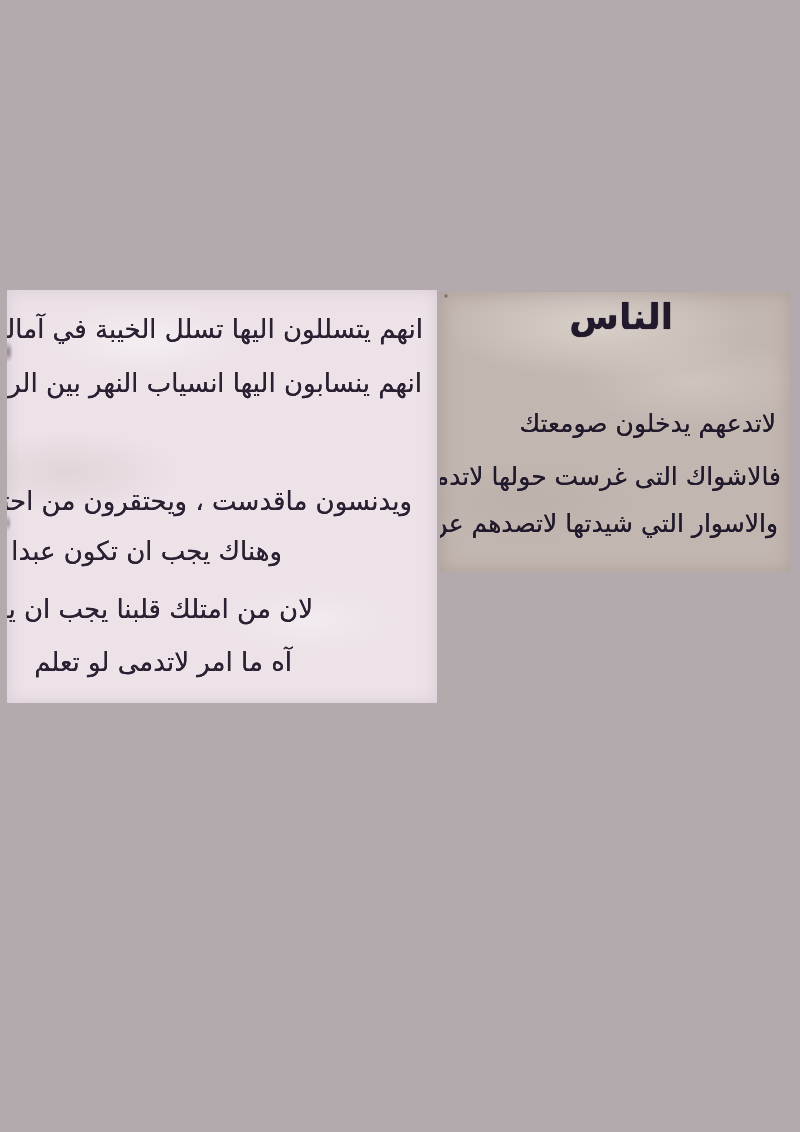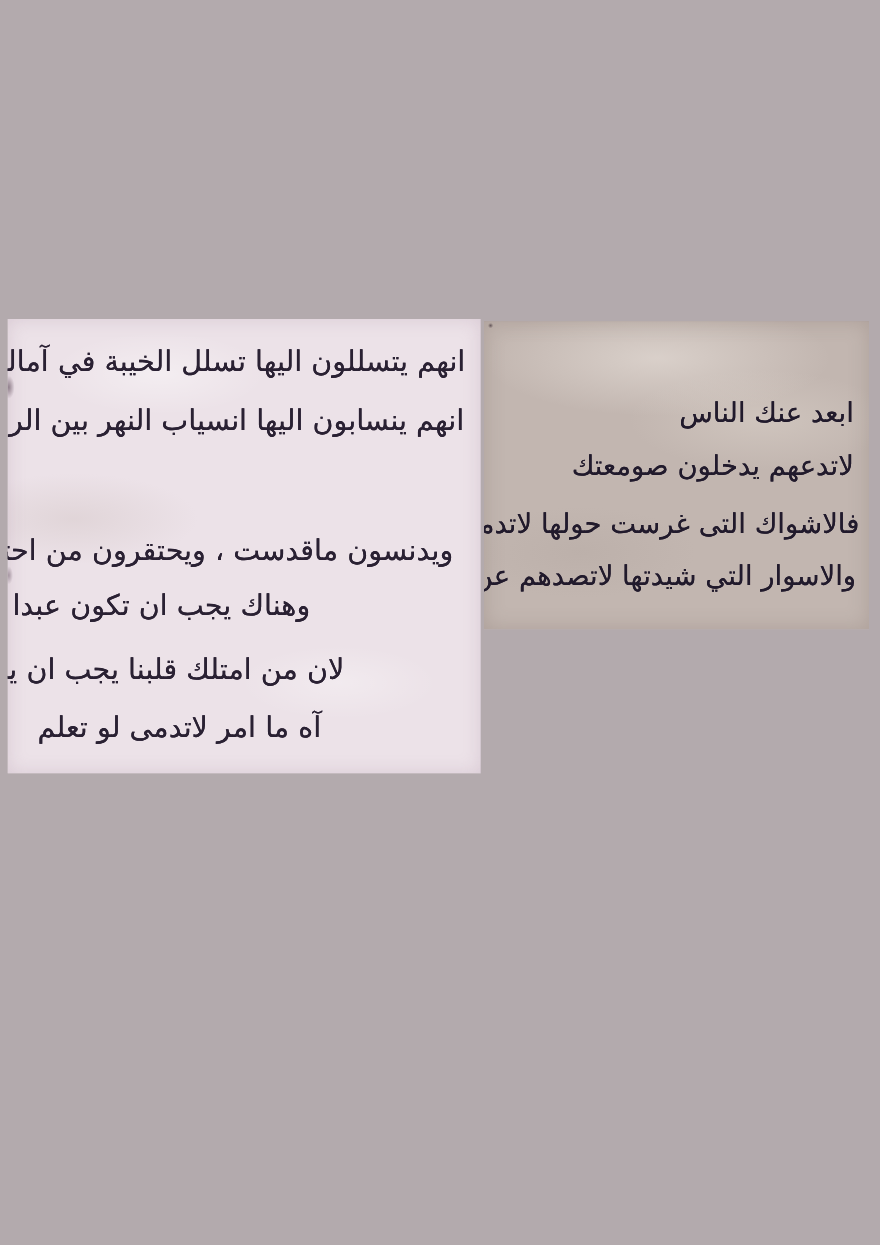"الناس" h1.note-title { html: none -> <h1>الناس</h1> }
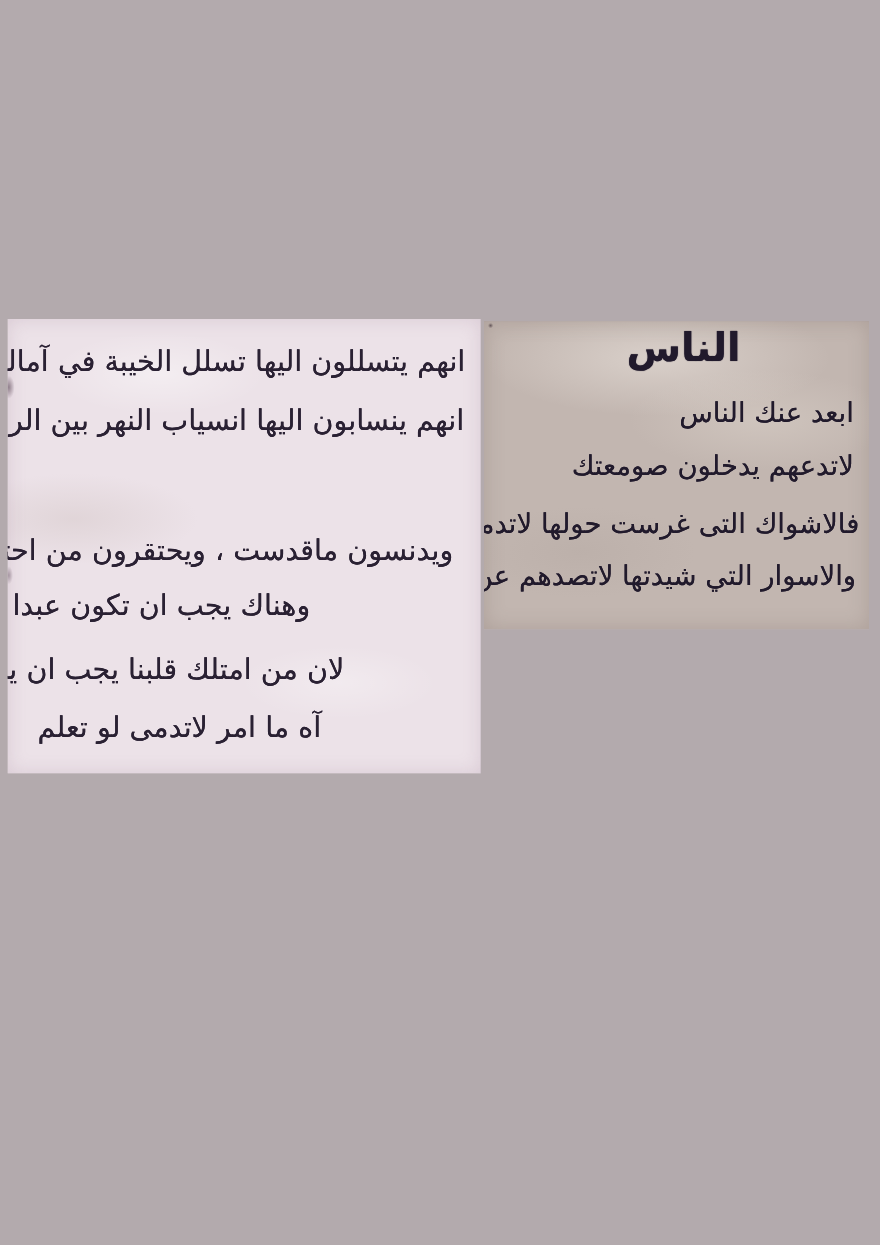"ابعد عنك الناس" div.line { html: <div>ابعد عنك الناس</div> -> none }
